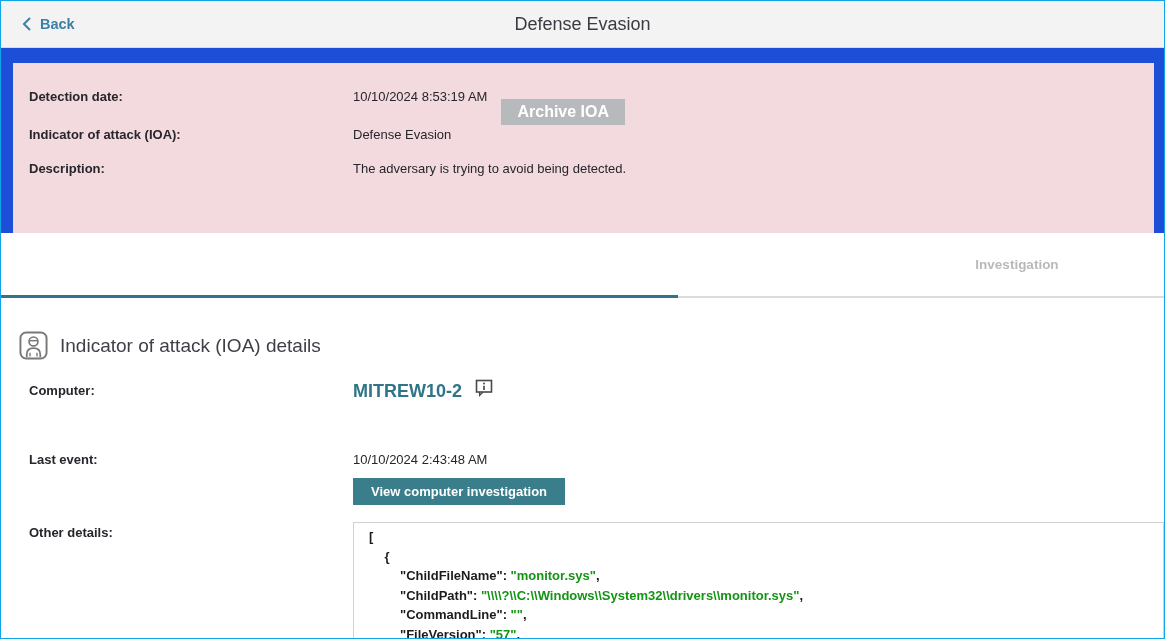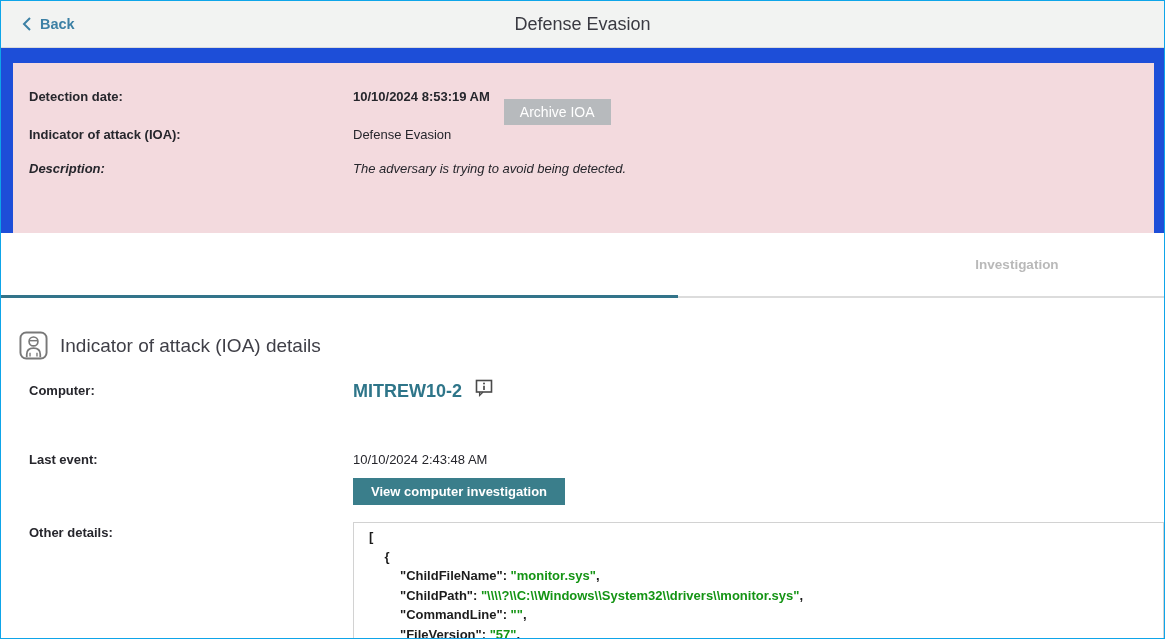"10/10/2024 8:53:19 AM" .b-row.r1 .val { font-weight: bold -> normal }
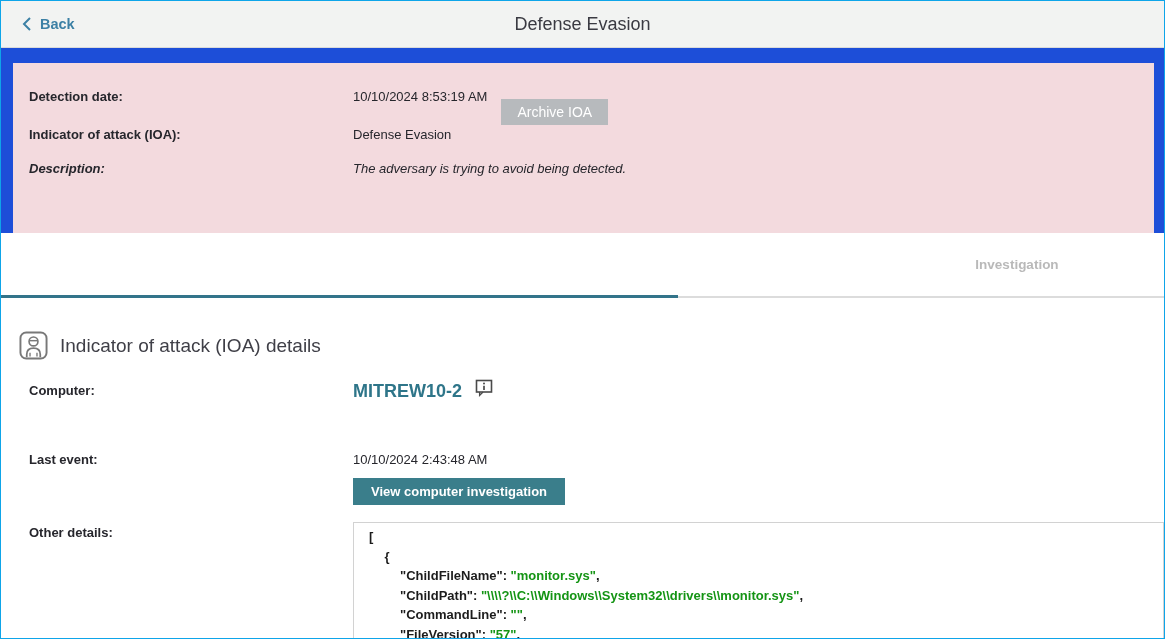"Archive IOA" .archive-btn { font-size: 14px -> 16px; font-weight: normal -> bold }
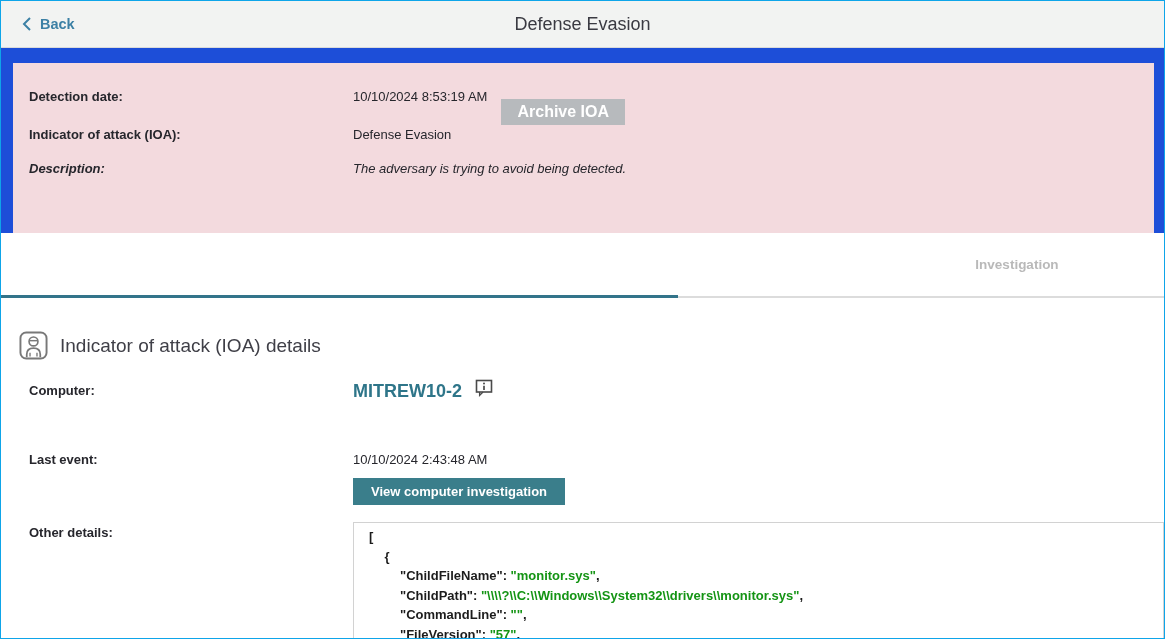"Description:" .b-row.r4 { font-style: italic -> none }
